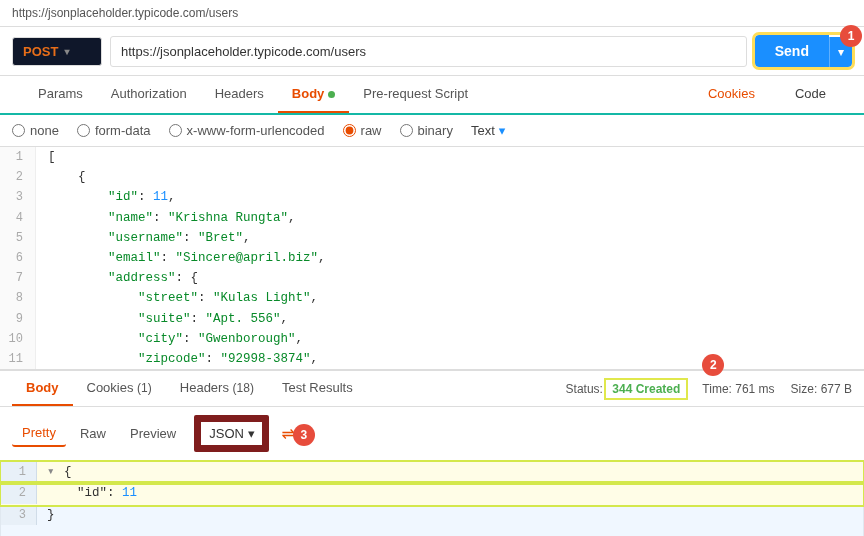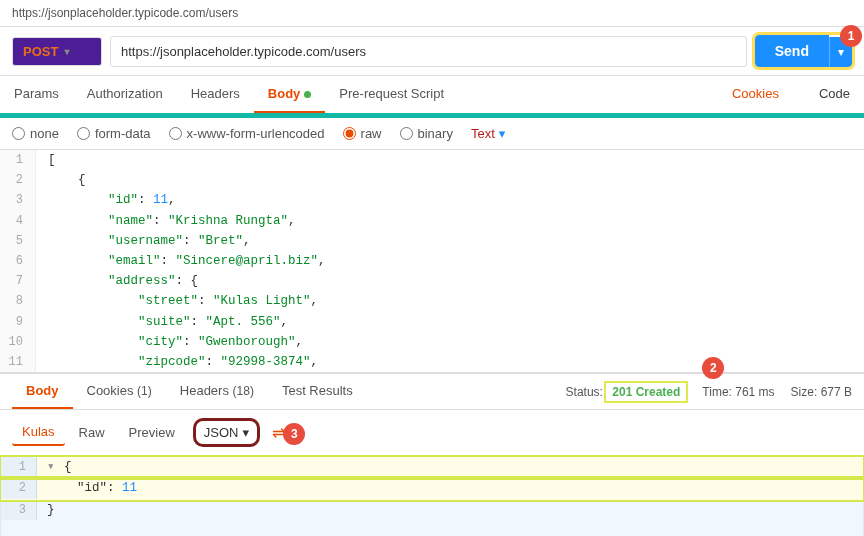"POST" .method-select { background: #4c1d95 -> #0f172a }
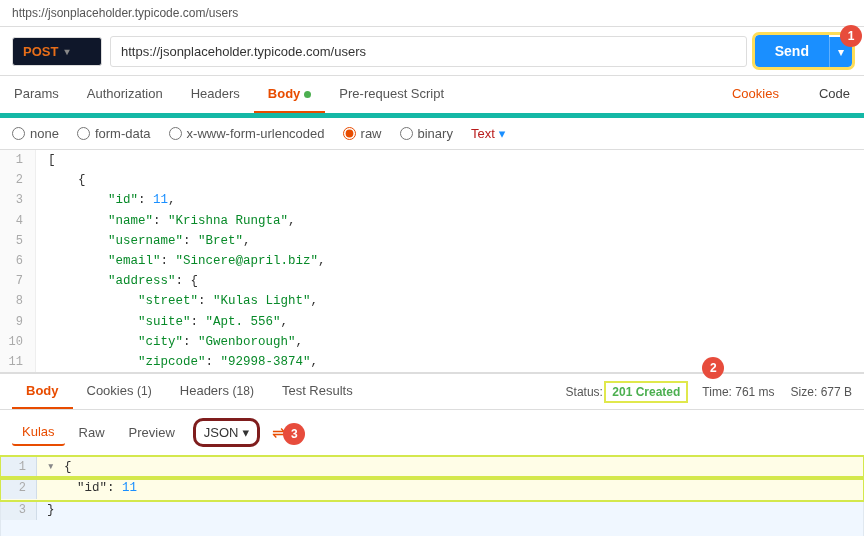"Params" .nav-tabs { border-bottom: 5px solid #14b8a6 -> 2px solid #14b8a6; padding: 0 0 -> 0 24px }
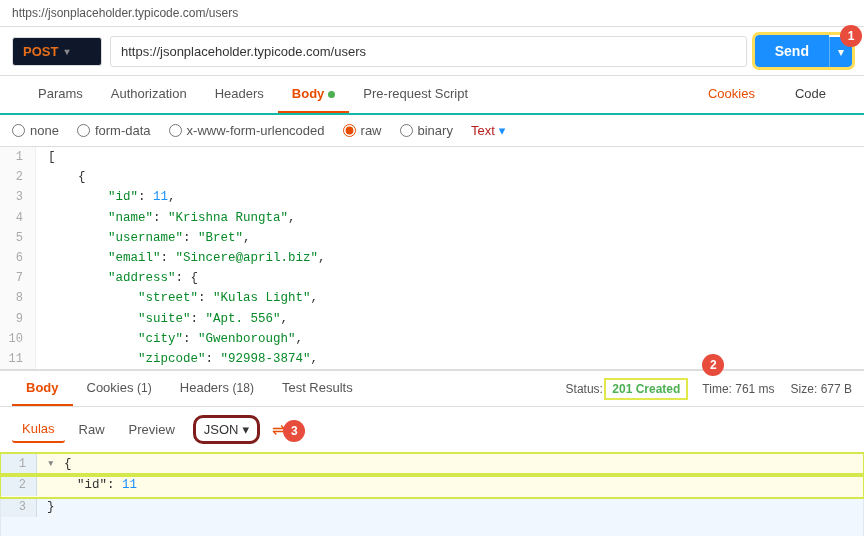"Text" span { color: #b91c1c -> #404040 }
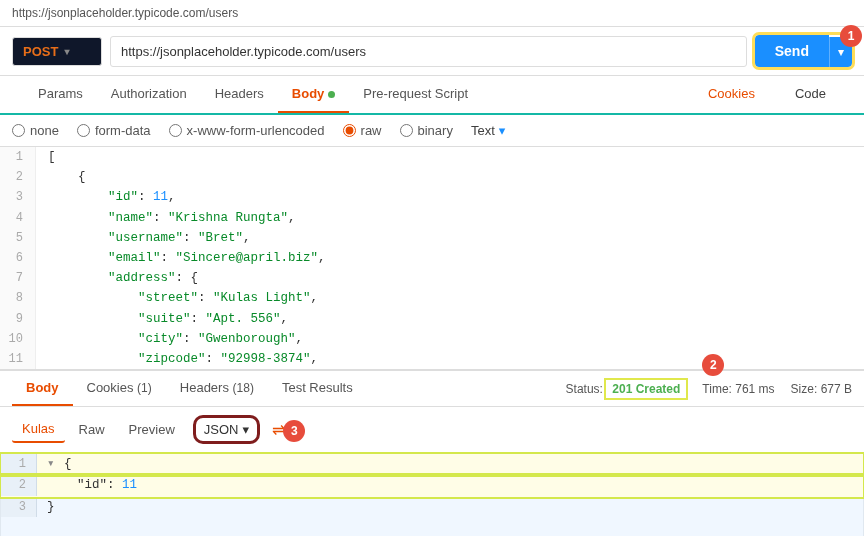"201 Created" span.status-value { text: 201 -> 344 }
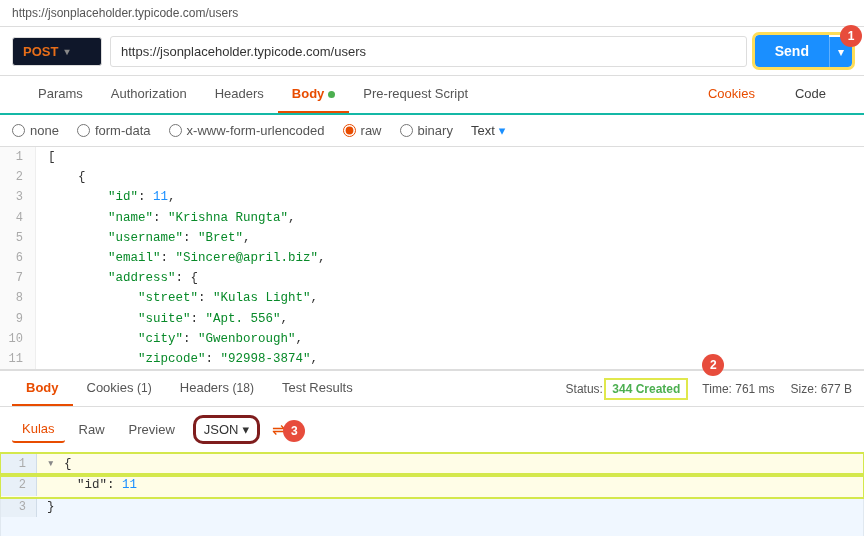"Kulas" button.format-btn { text: Kulas -> Pretty }
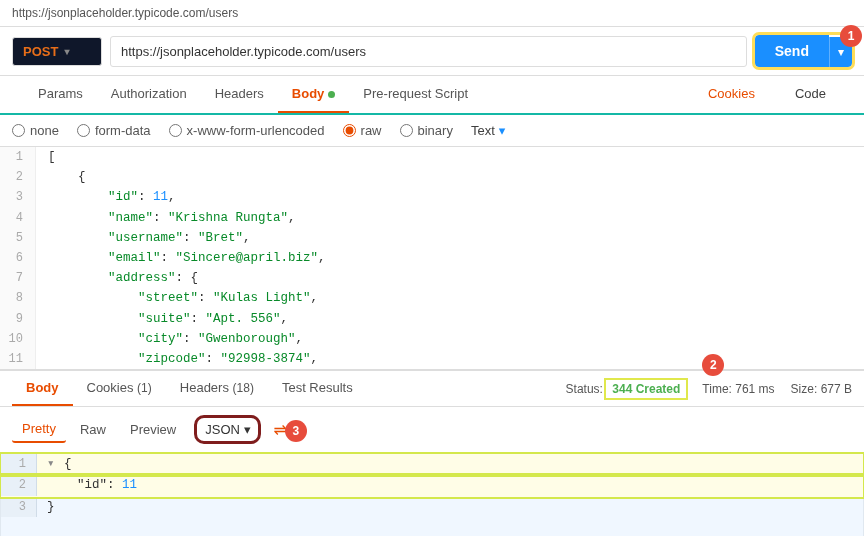"JSON" .format-select { border: 3px solid #7f1d1d -> 7px solid #7f1d1d; border-radius: 10px -> 2px }
